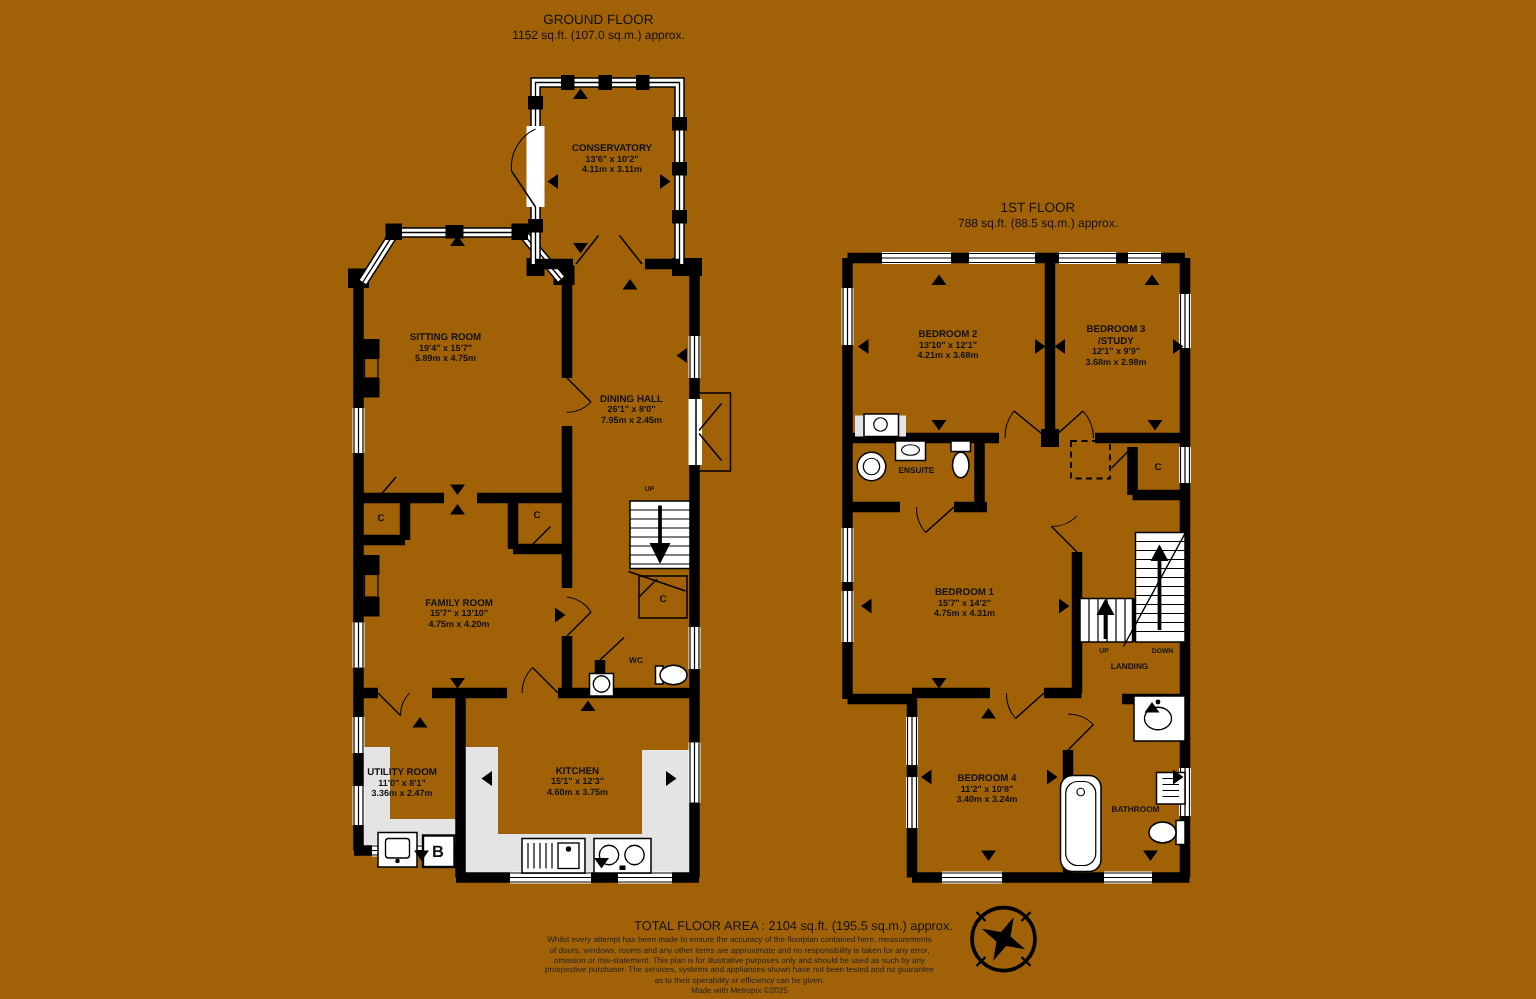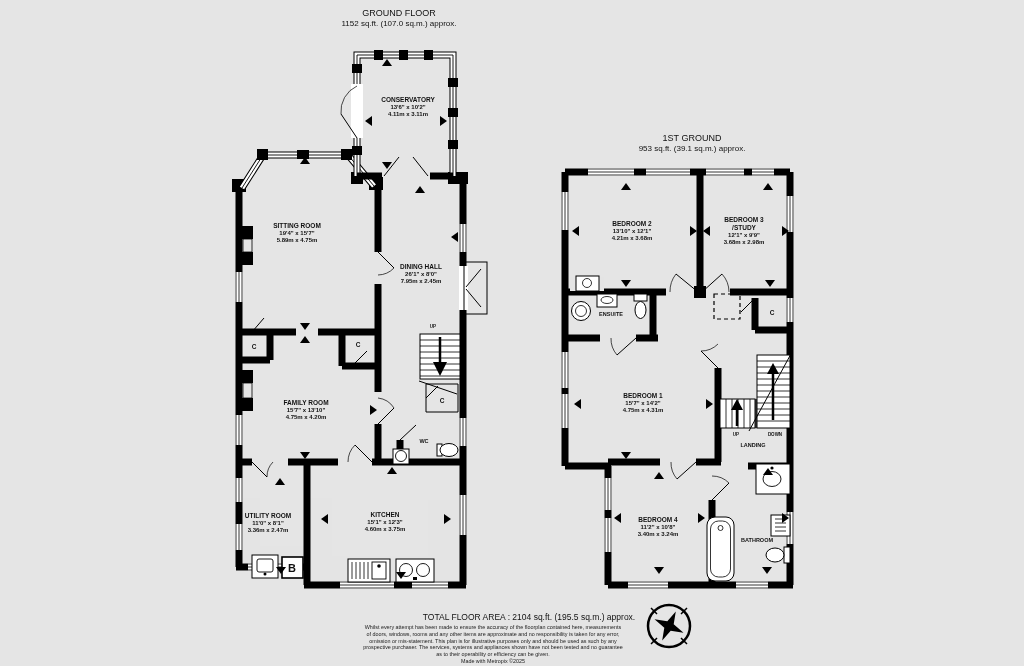"GROUND FLOOR" .canvas { background: #e5e5e5 -> #a16207 }
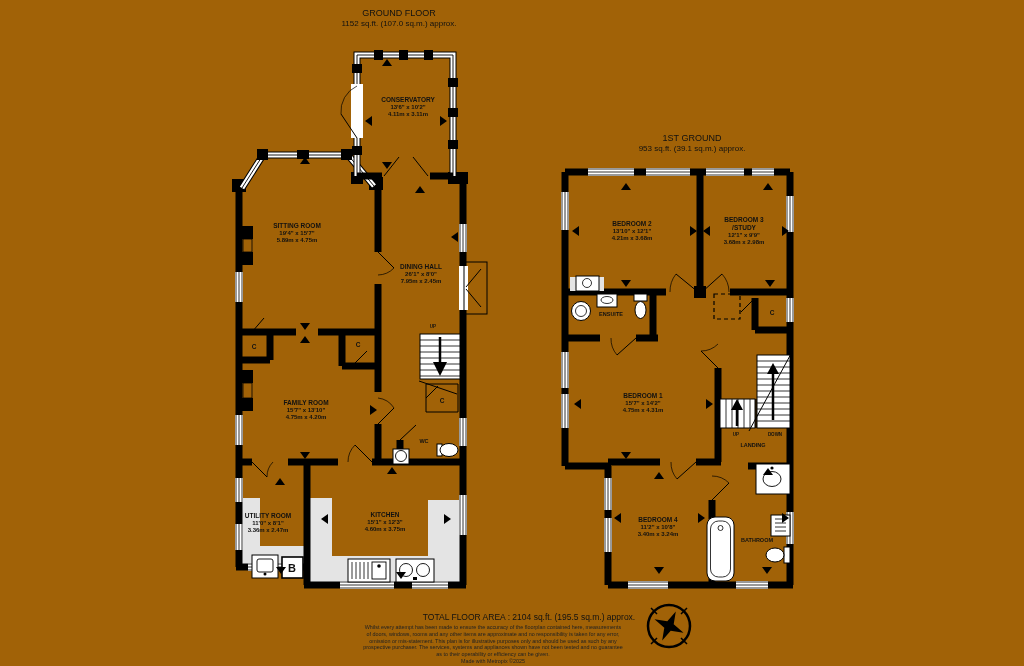"1ST GROUND" div { text: GROUND -> FLOOR }
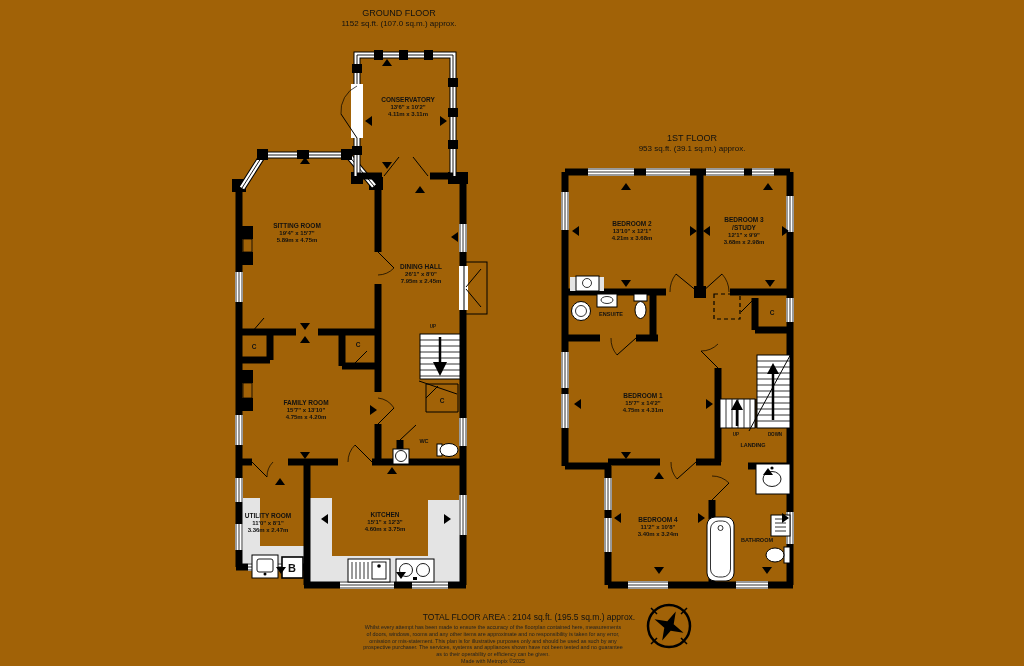"953 sq.ft. (39.1 sq.m.) approx." div.sub { text: 953 sq.ft. (39.1 -> 788 sq.ft. (88.5 }
